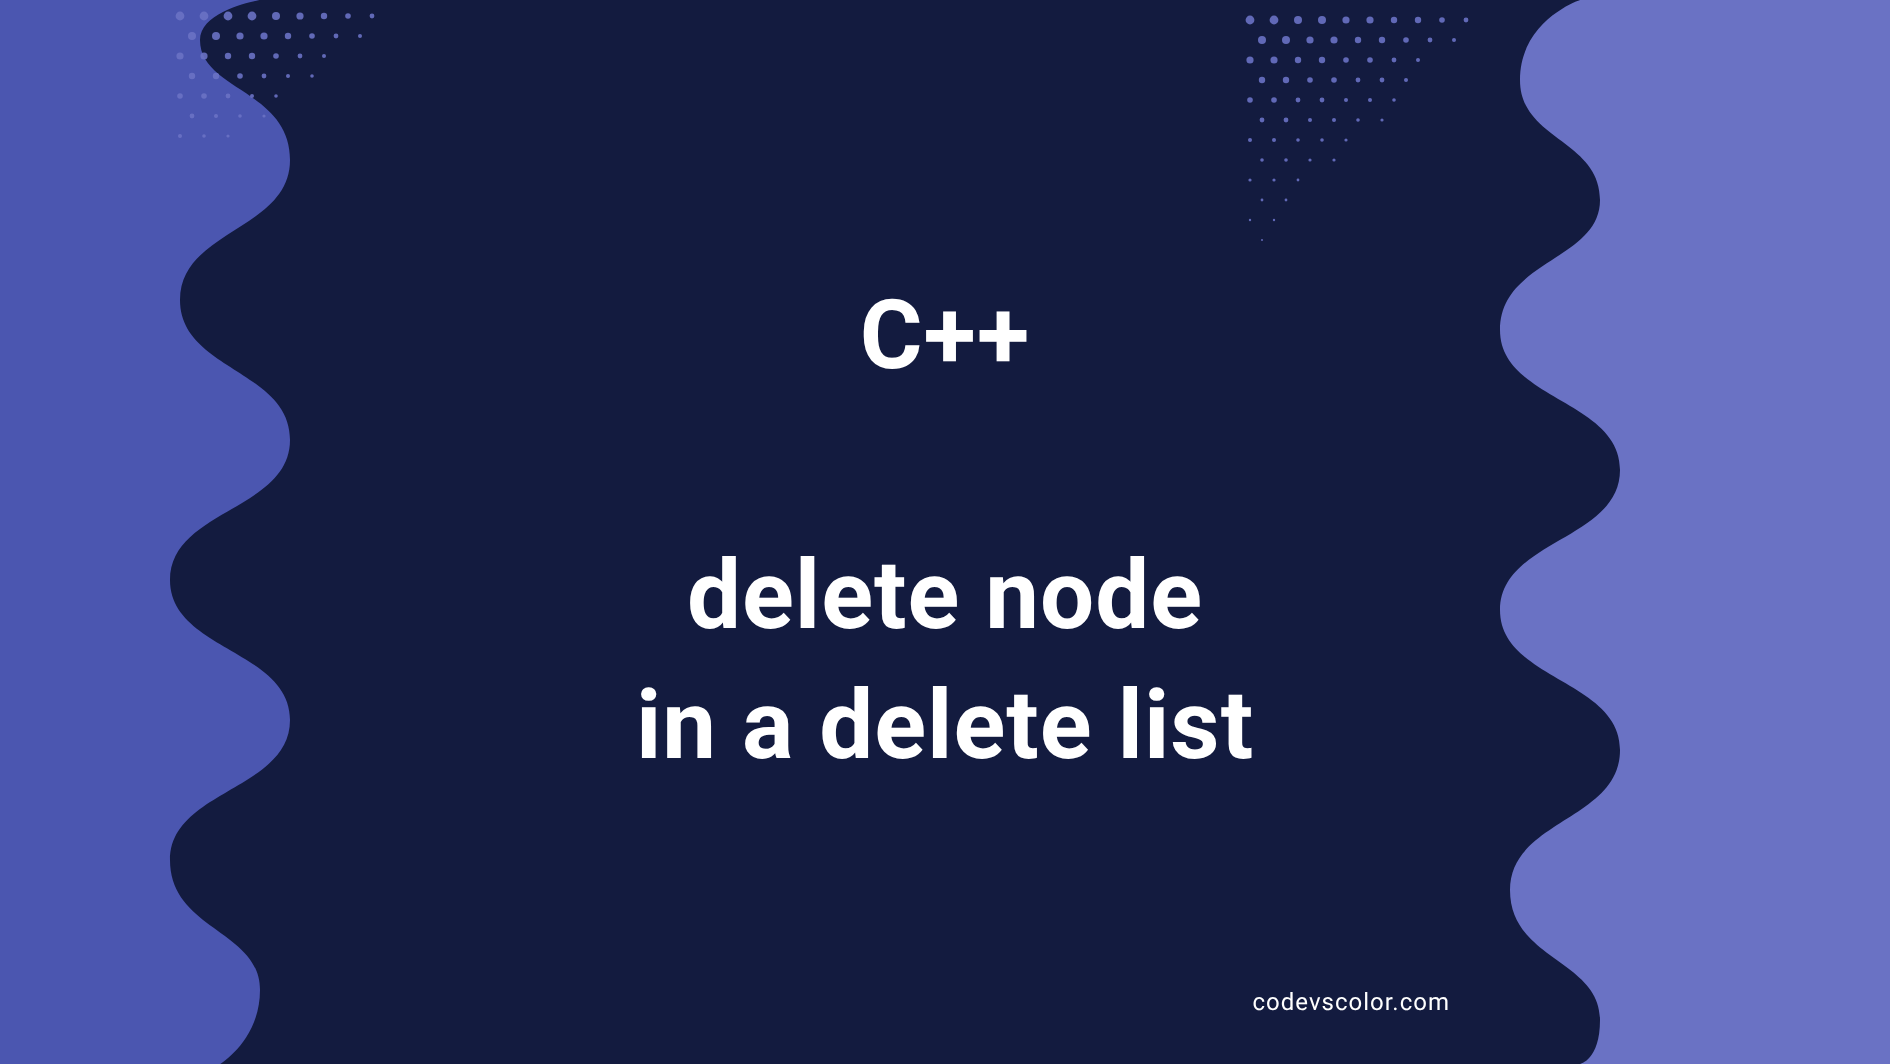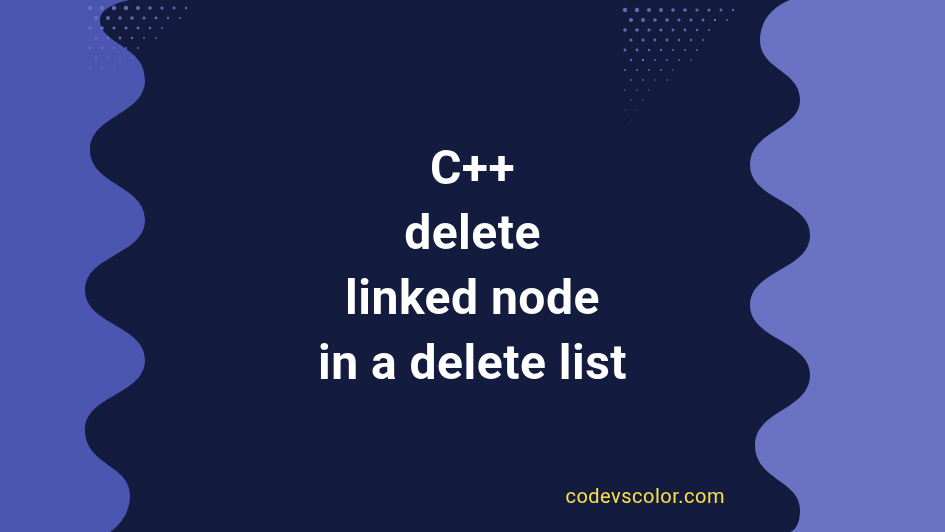"delete" span { html: <span>delete</span> -> none }
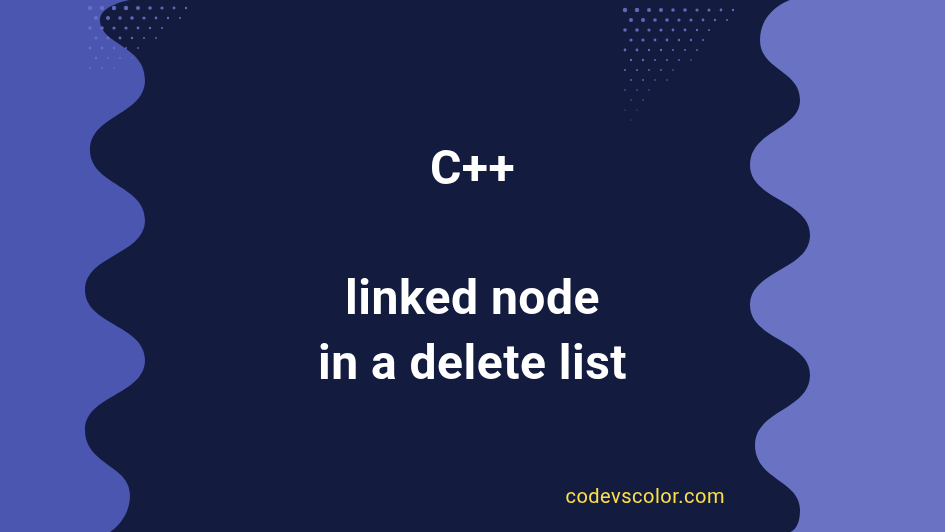"linked node" span { text: linked -> delete }
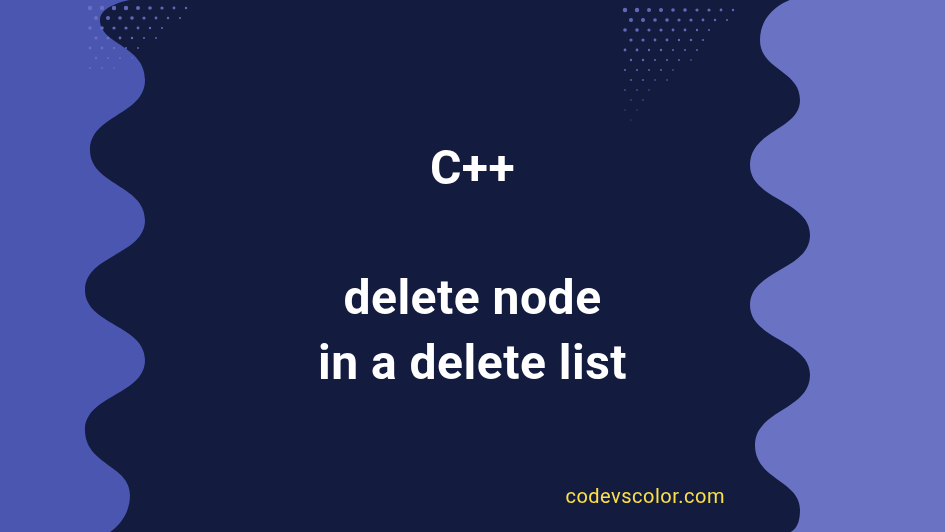"codevscolor.com" .watermark { color: #fde047 -> #ffffff; font-size: 20px -> 12px }
